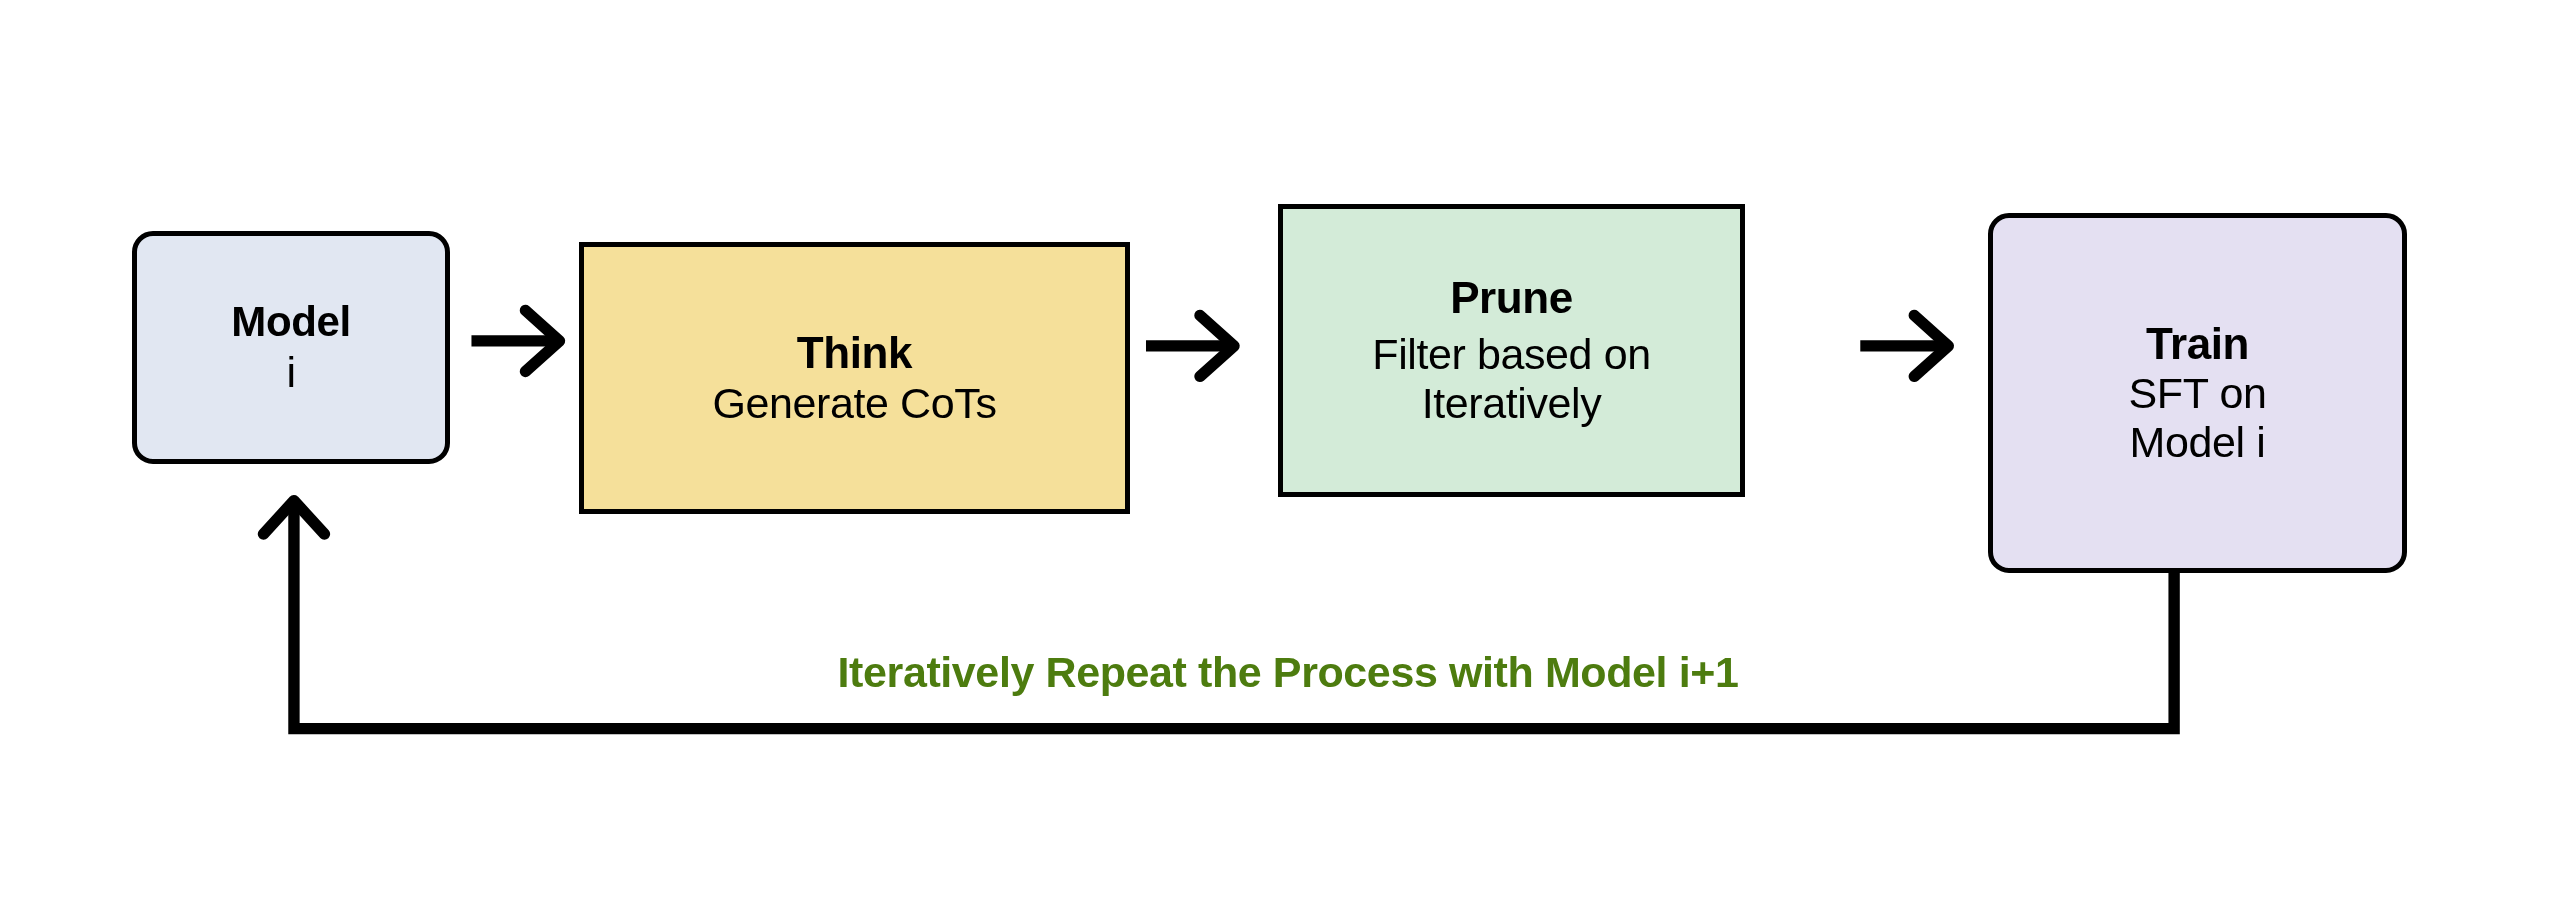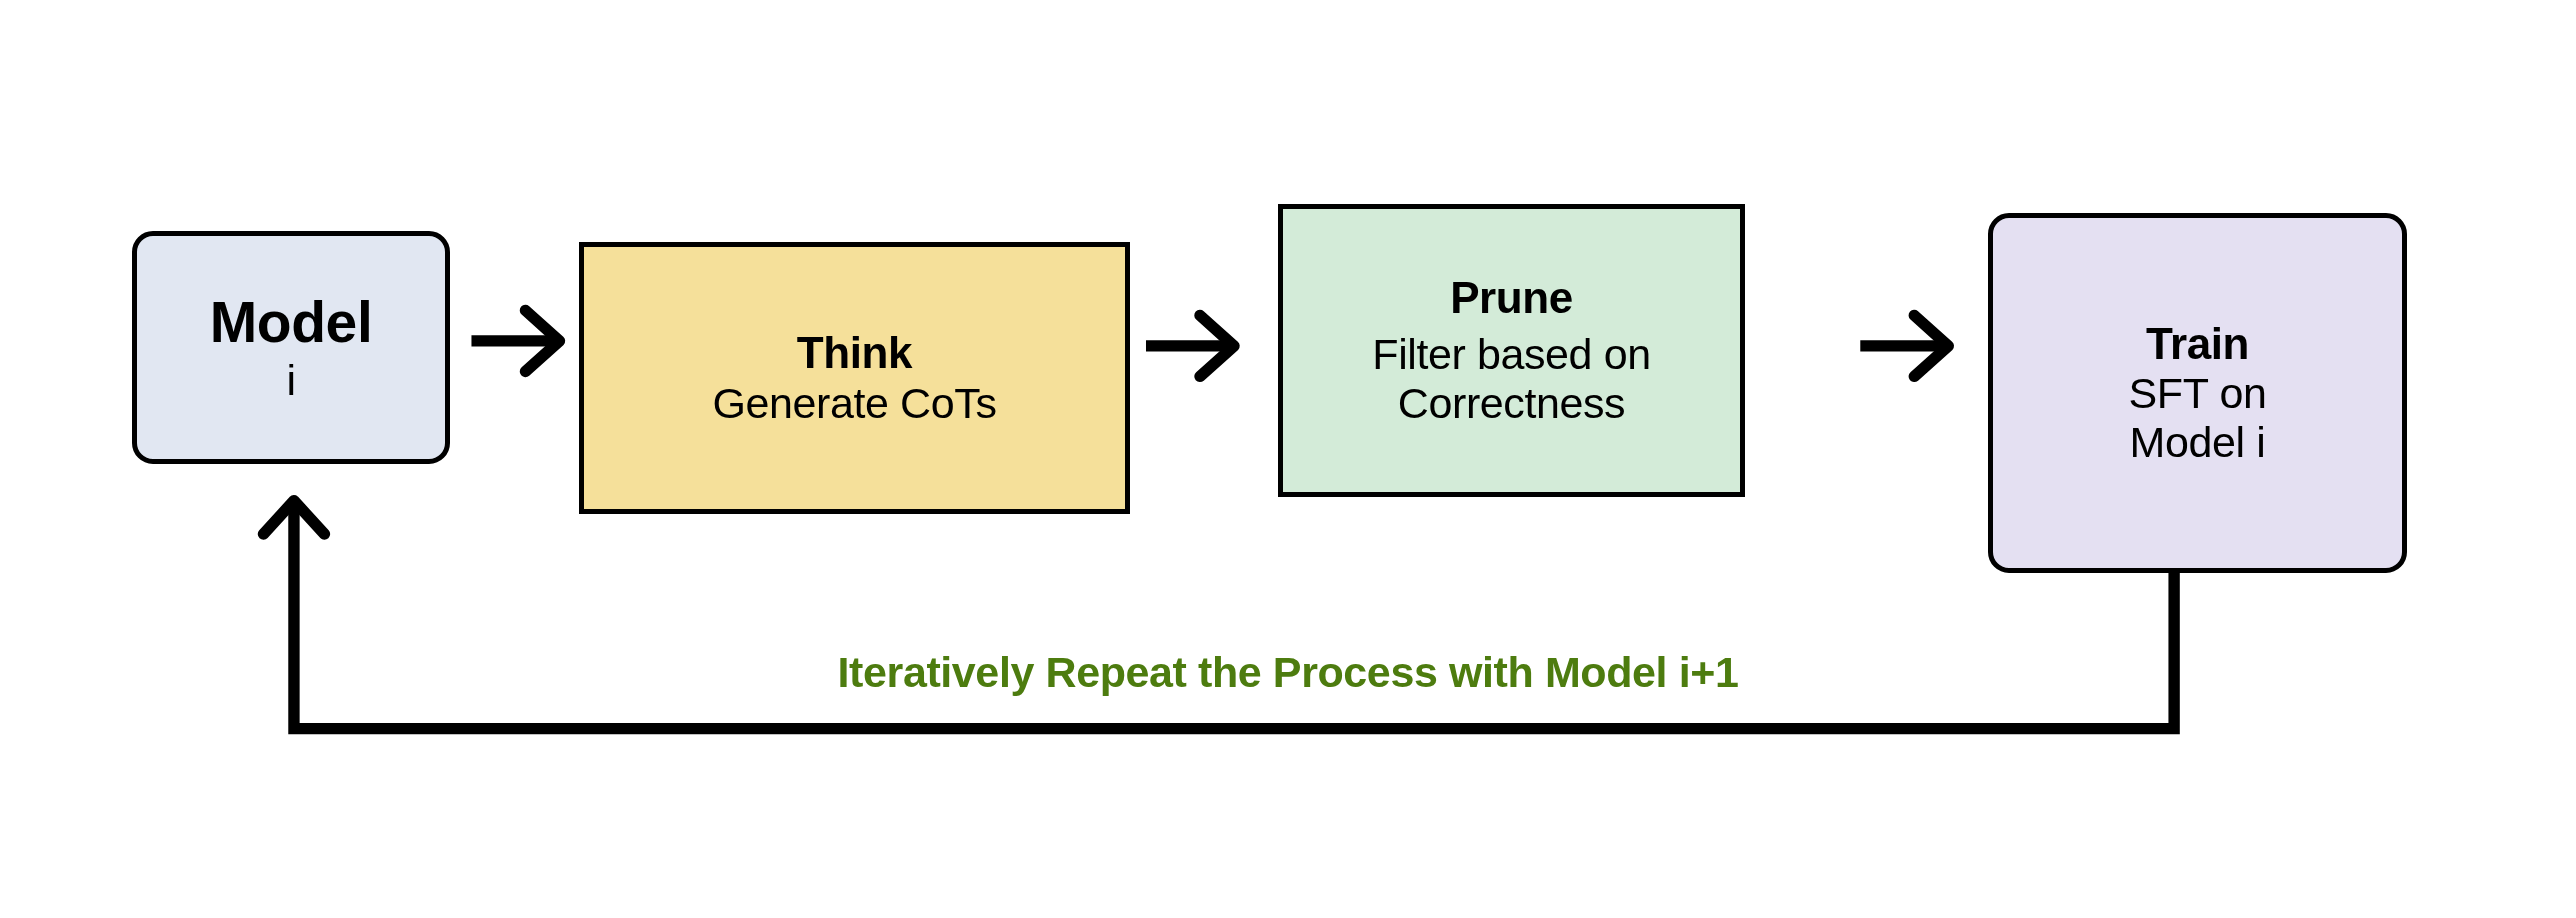"Model" #node-model .node-title { font-size: 57px -> 42px }
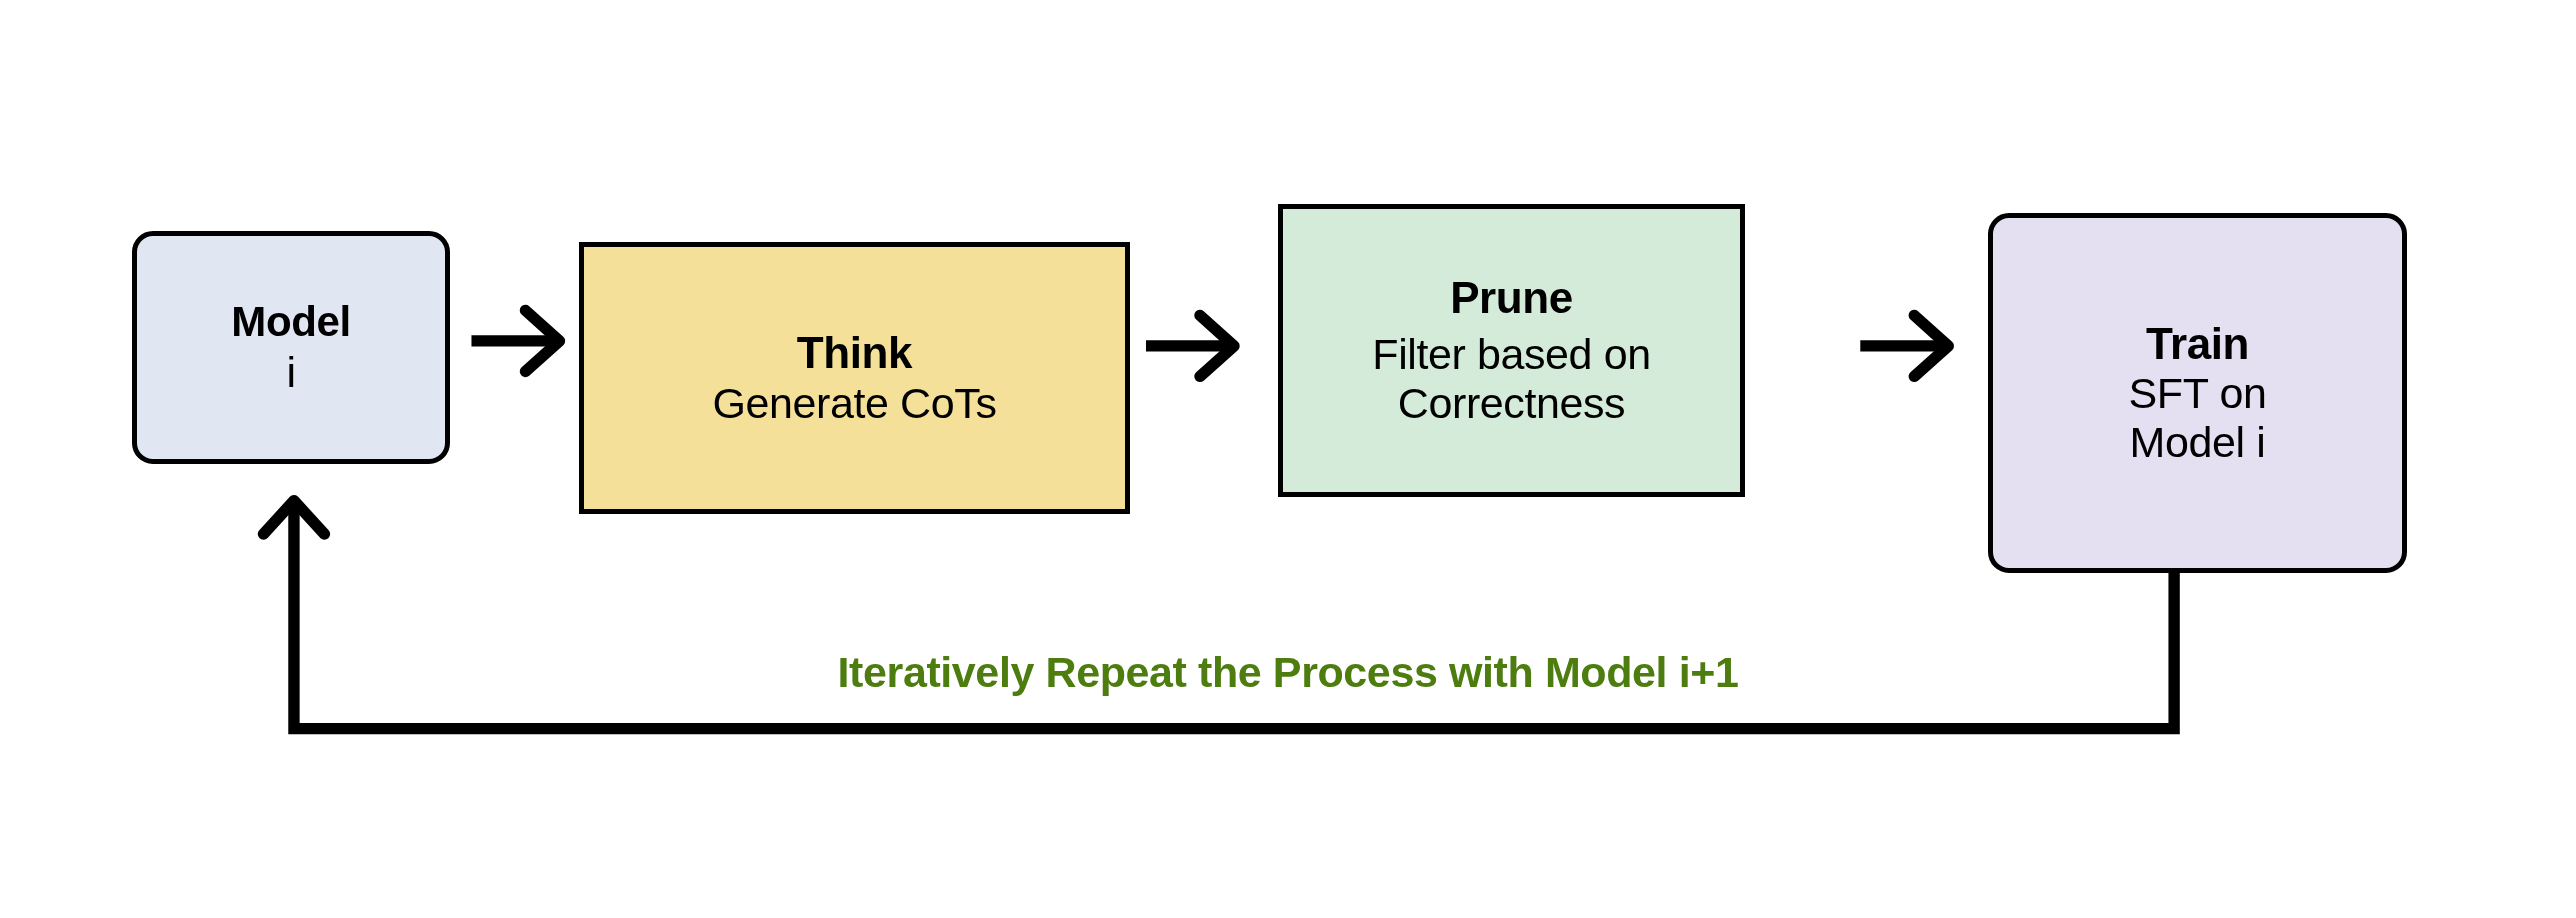"Correctness" span.node-sub-line { text: Correctness -> Iteratively }
